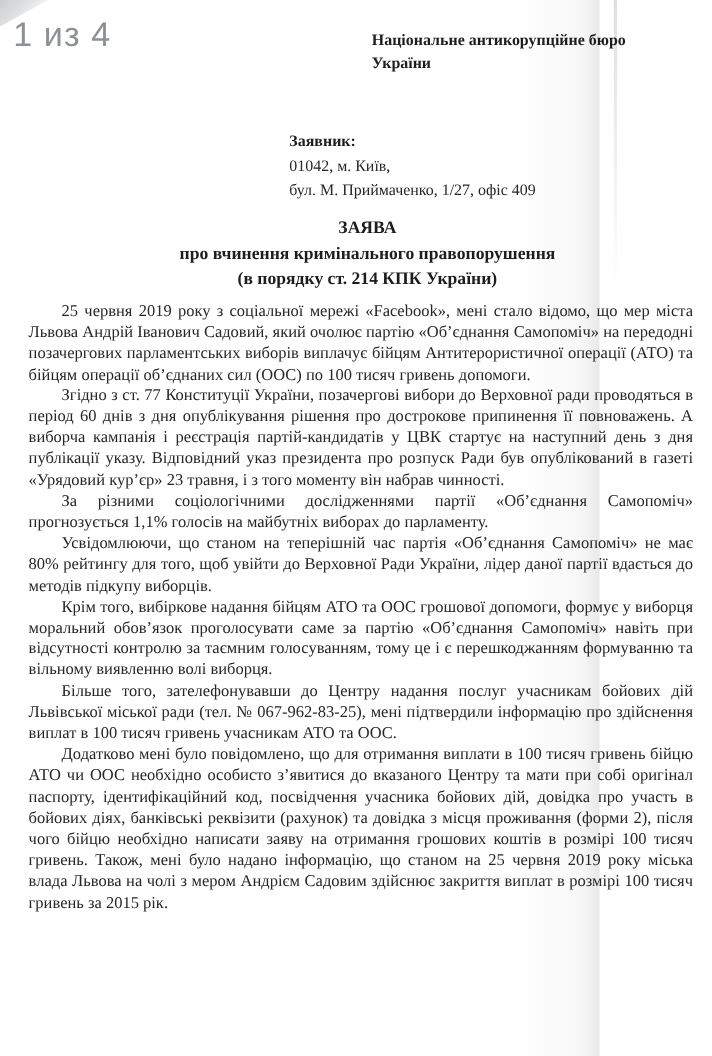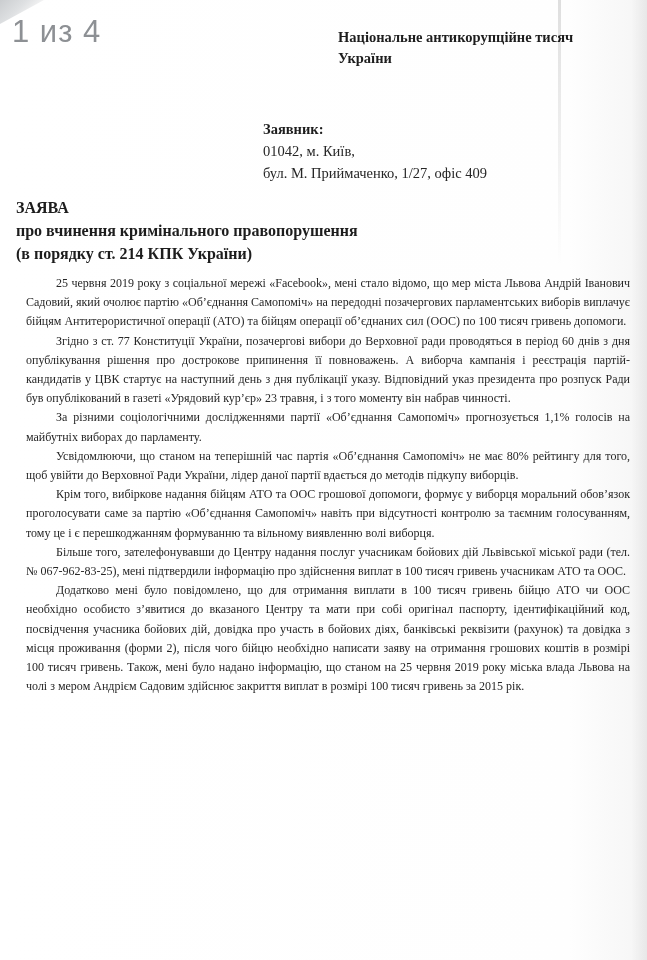"1 из 4" .page { width: 647px -> 545px }
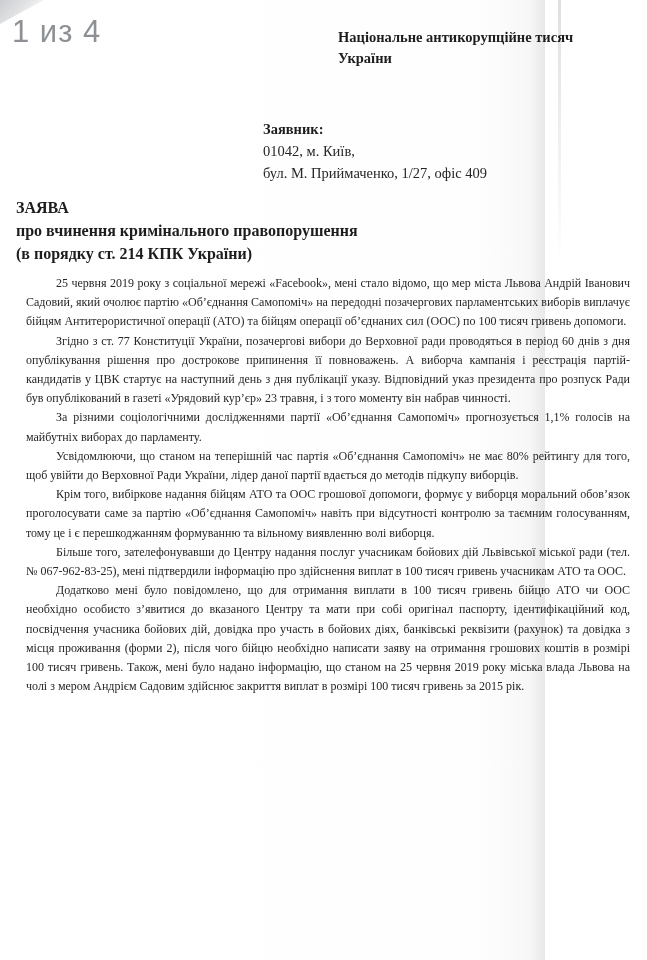"Національне антикорупційне тисяч" div.bold { text: тисяч -> бюро }
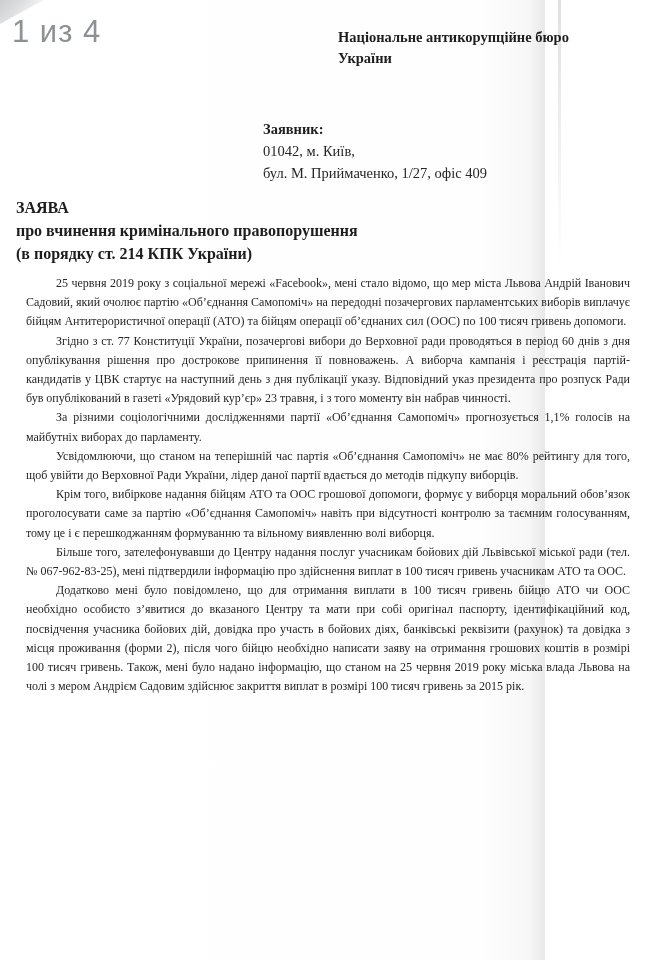"ЗАЯВА" .title-block { left: 16px -> 32px; text-align: left -> center }
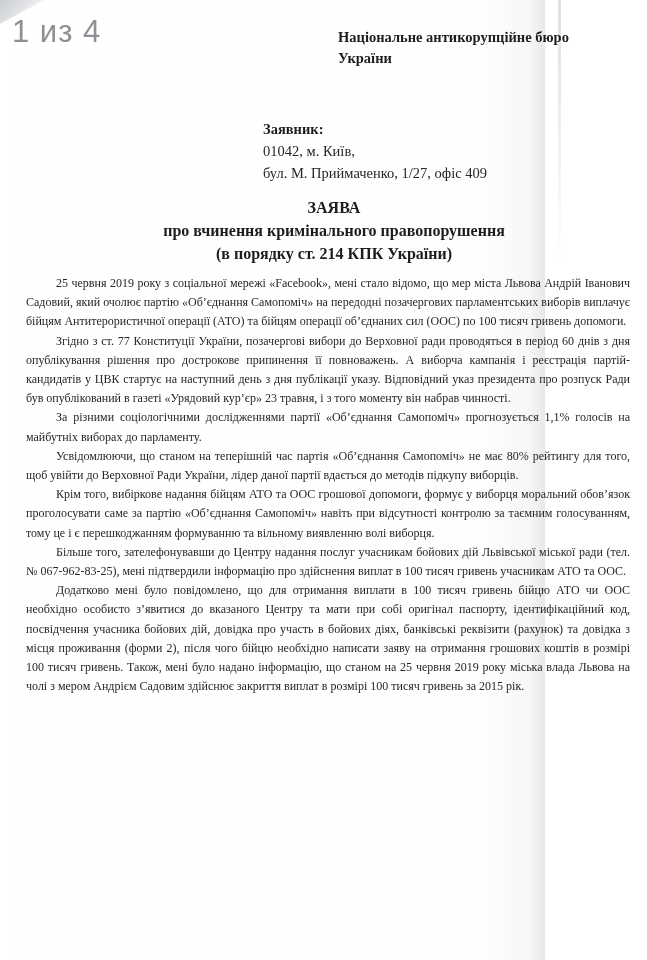"25 червня 2019 року з" .body-text { font-size: 12px -> 15px }
